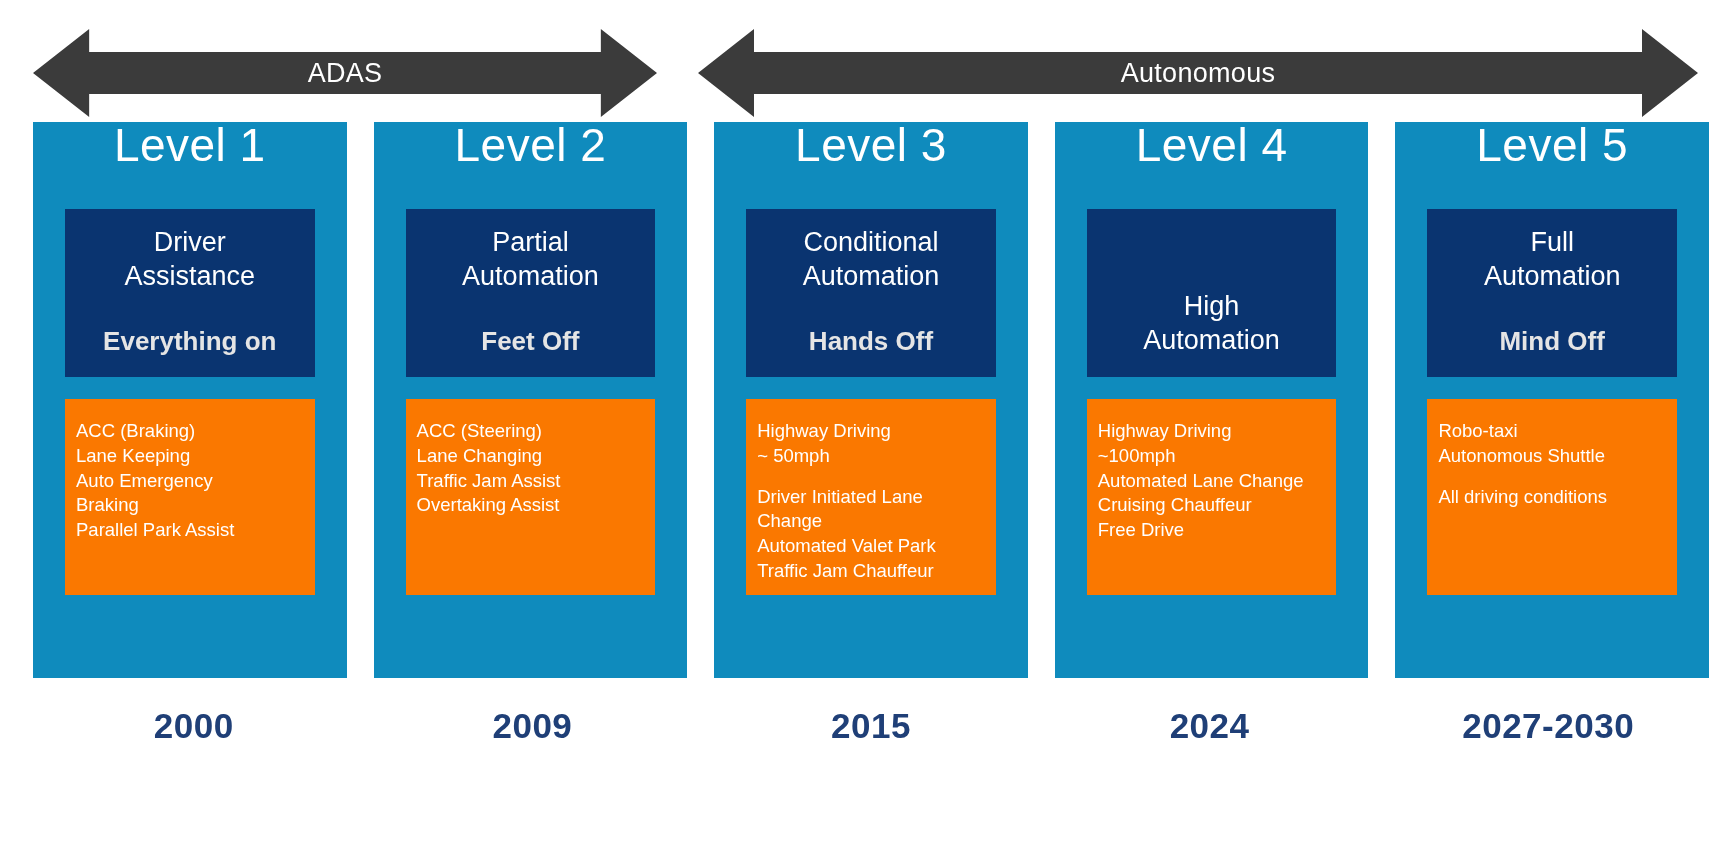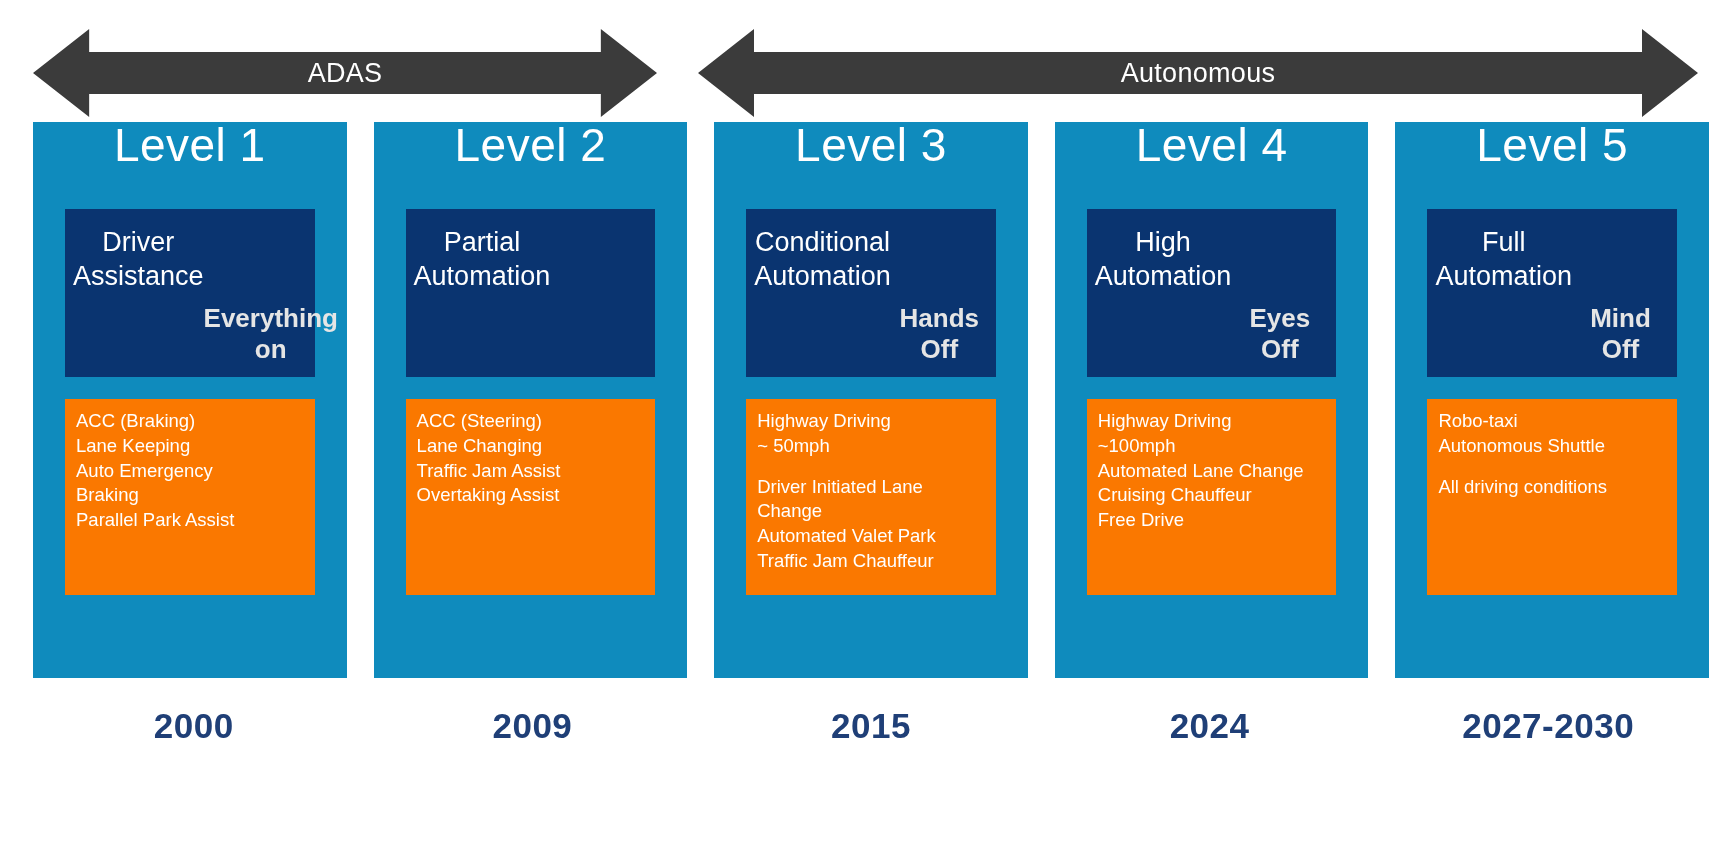"Driver" .level-navy { flex-direction: row -> column; justify-content: none -> flex-end; padding: 16px 8px 12px 8px -> 16px 8px 20px 8px }
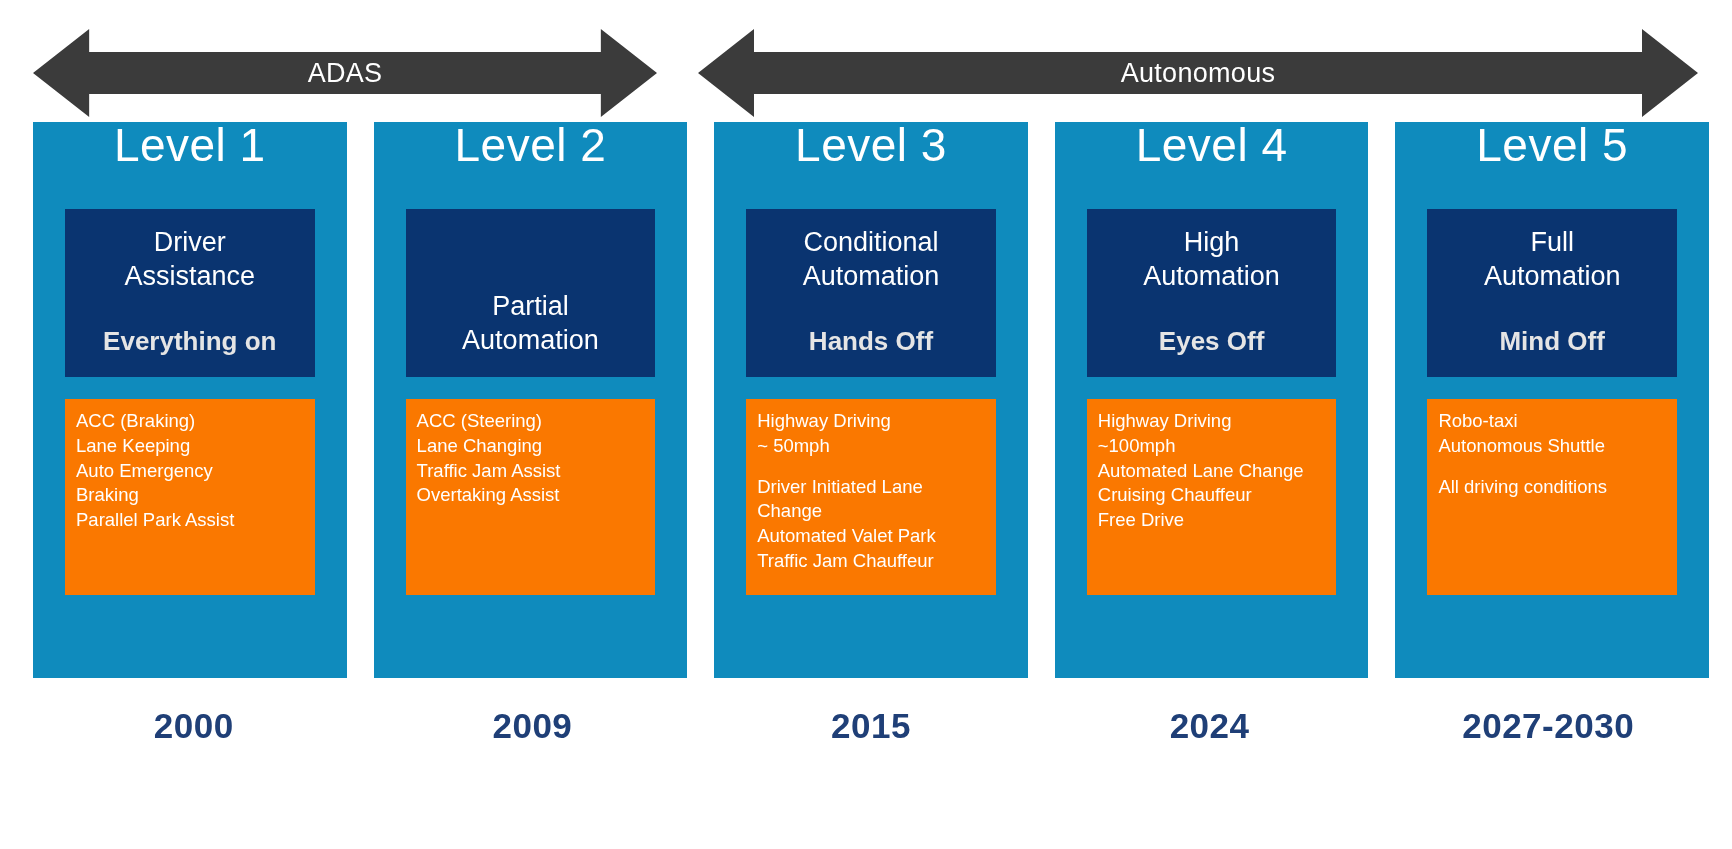"Feet Off" div.navy-tag { html: none -> <div>Feet Off</div> }
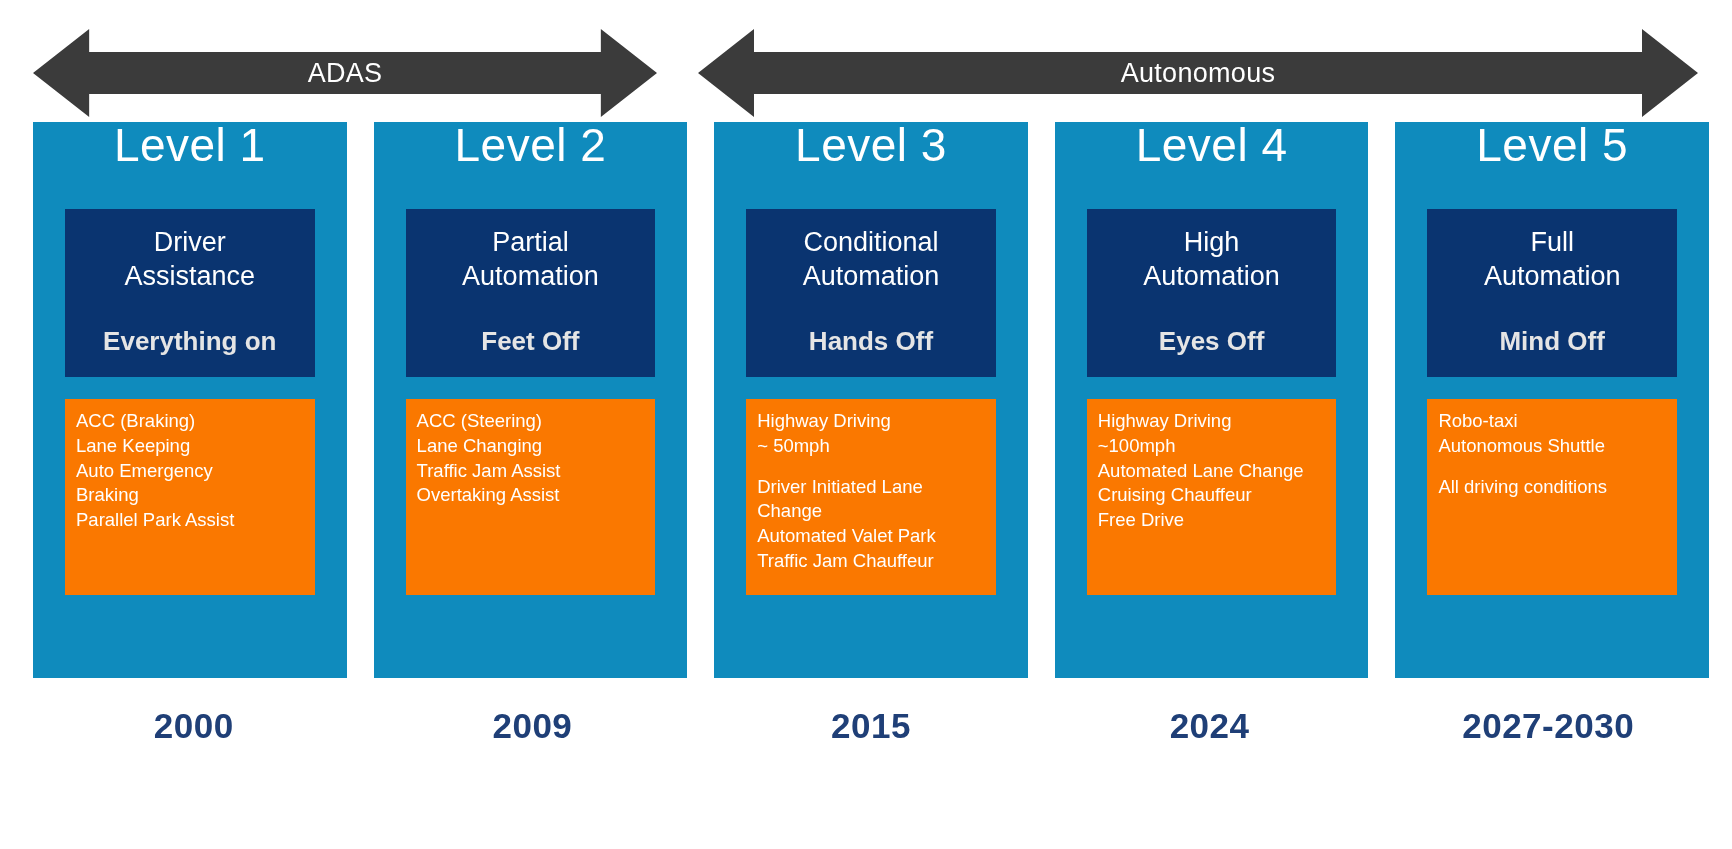"Eyes Off" div.navy-tag { html: <div>Eyes Off</div> -> none }
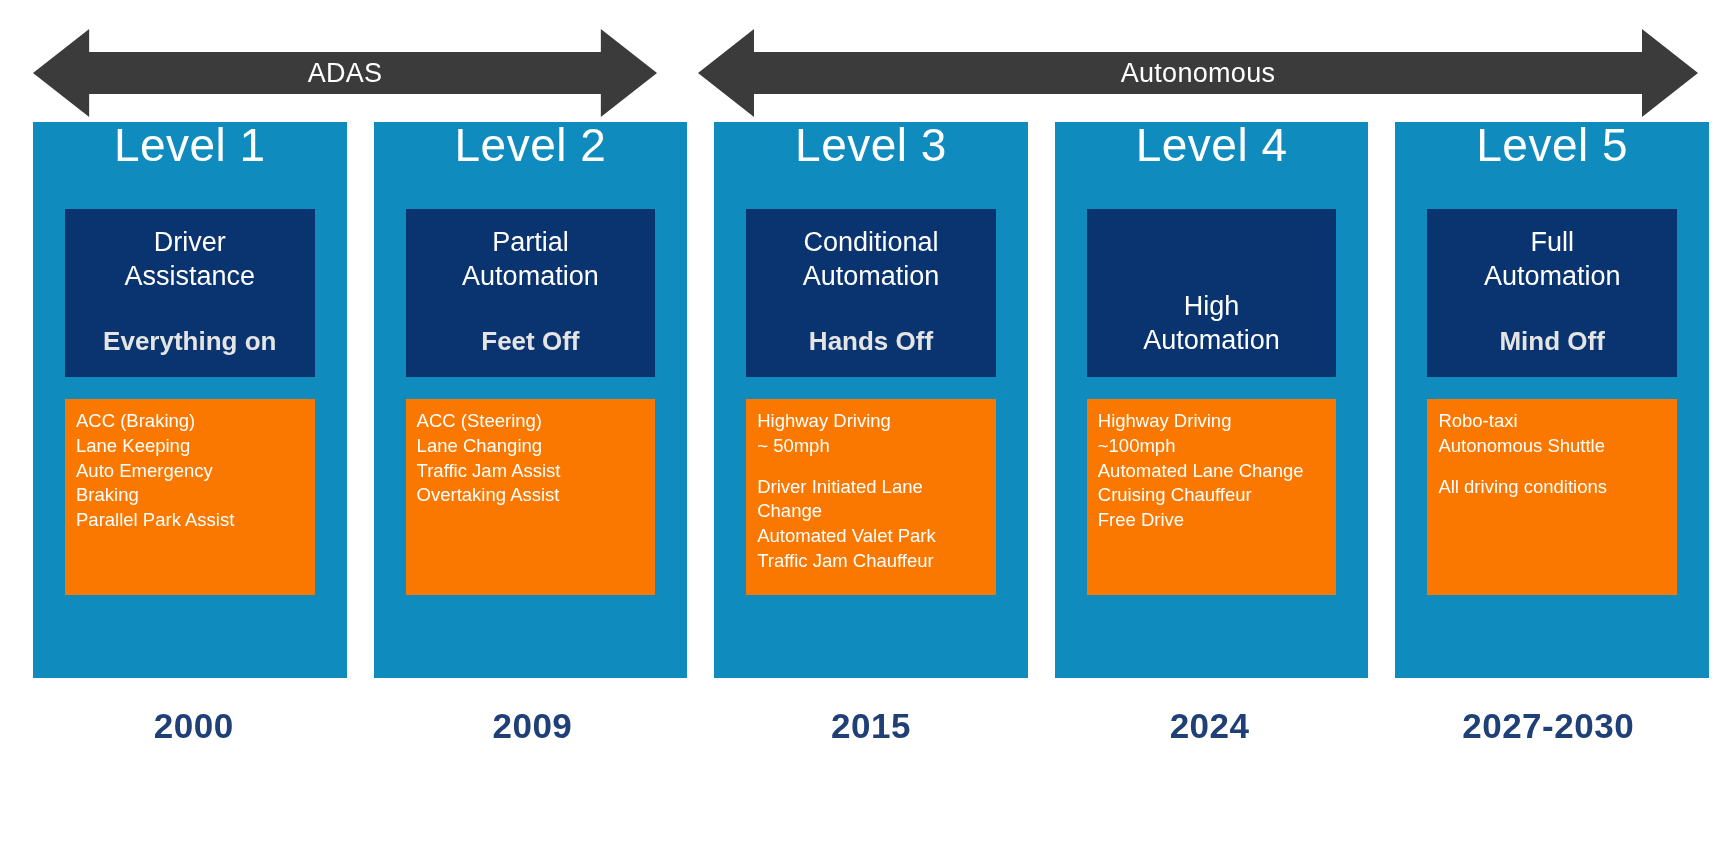"ACC (Braking)" .level-orange { padding: 10px 8px 10px 11px -> 20px 8px 10px 11px }
